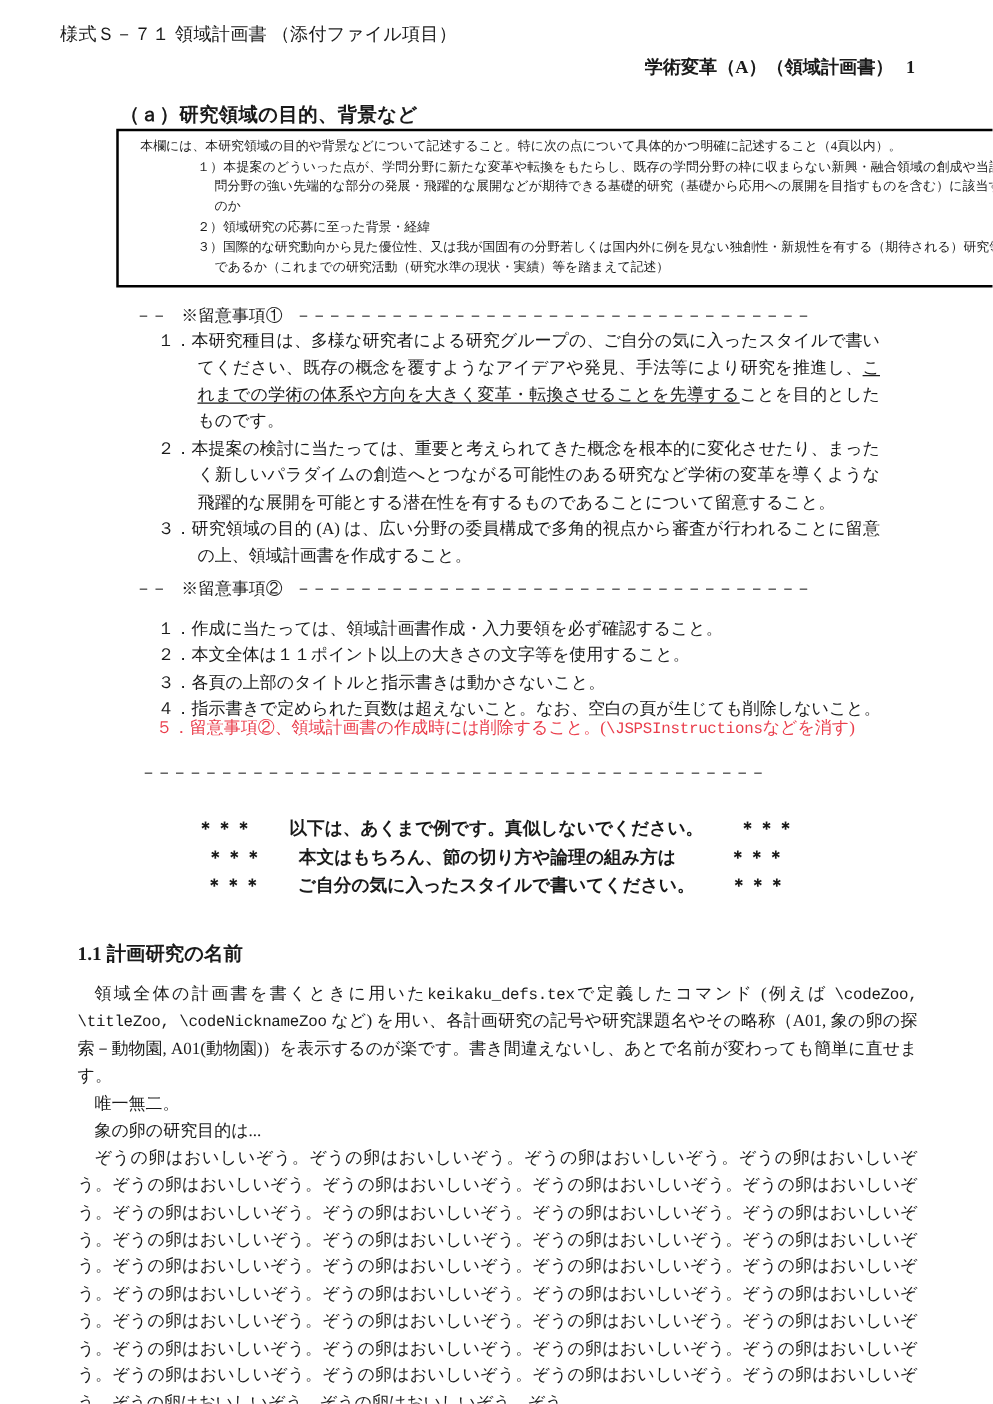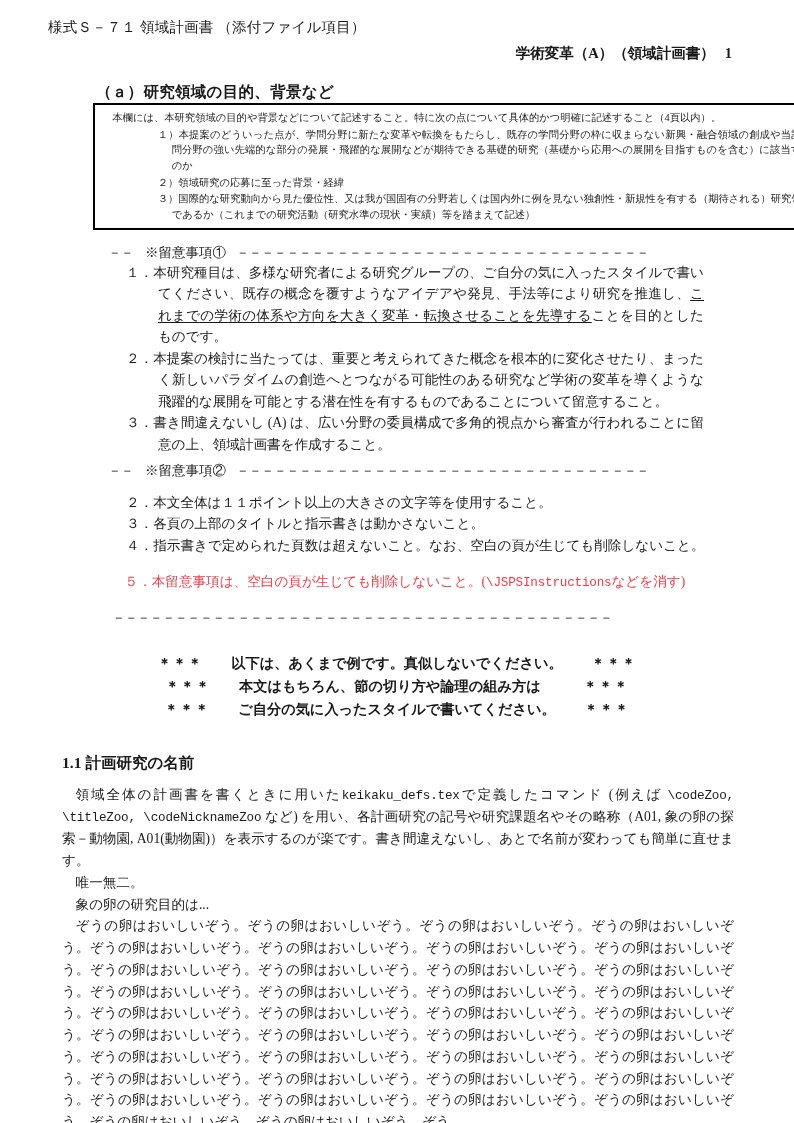"書き間違えないし (A)" span { text: 書き間違えないし -> 研究領域の目的 }
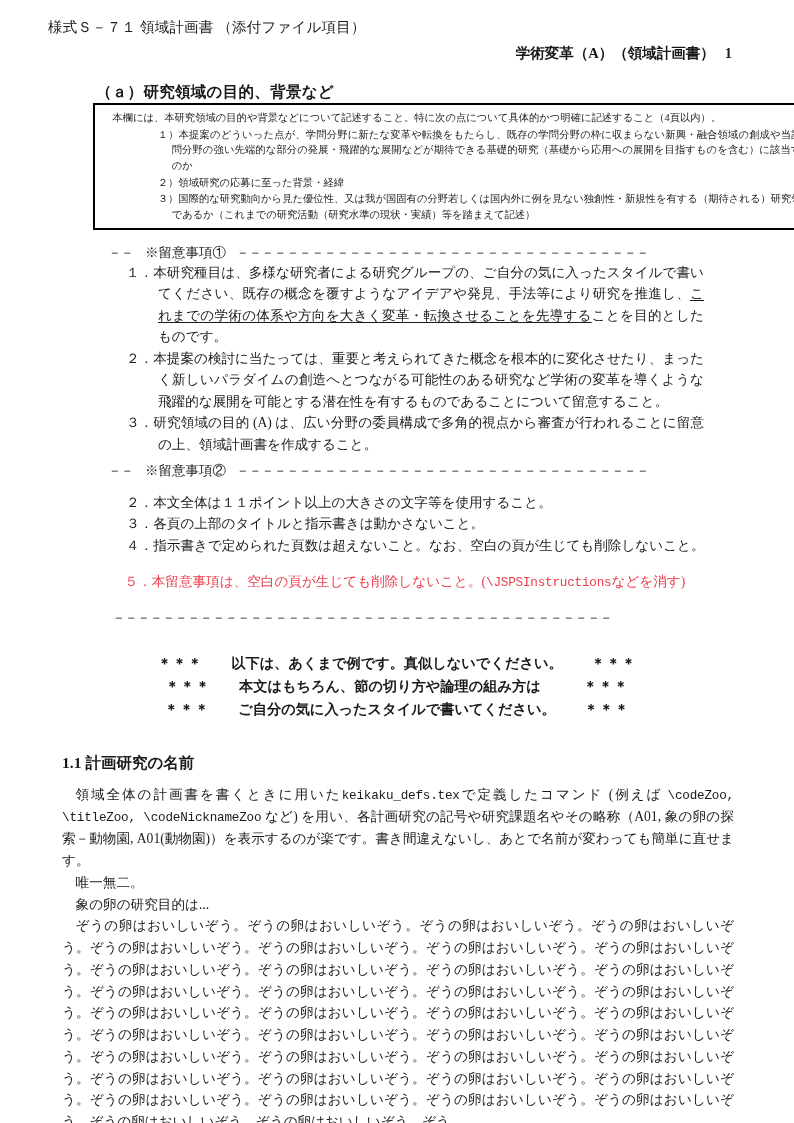"１．作成に当たっては、領域計画書作成・入力要領を必ず確認すること。" div.item { html: none -> <div> <span>１．</span><span>作成に当たっては、領域計画書作成・入力要領を必ず確認すること。</span> </div> }
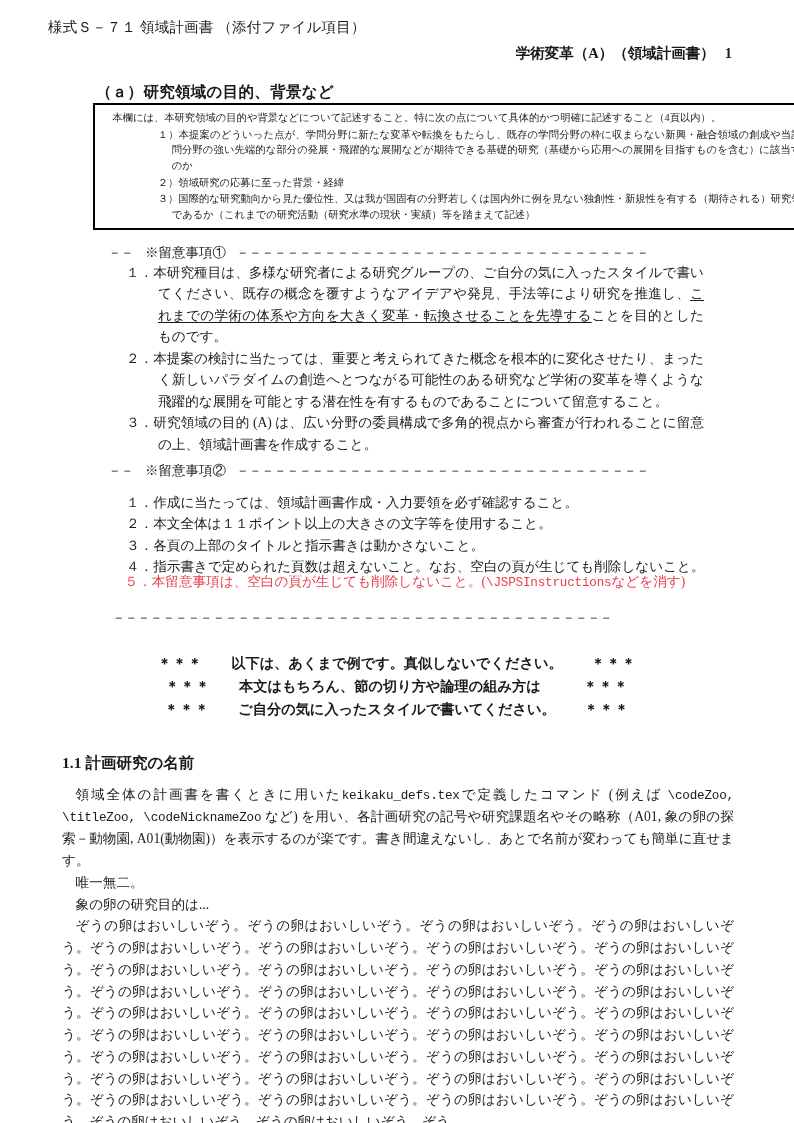"本留意事項は、空白の頁が生じても削除しないこと。(" span { text: 本留意事項は、空白の頁が生じても削除しない -> 留意事項②、領域計画書の作成時には削除する }
